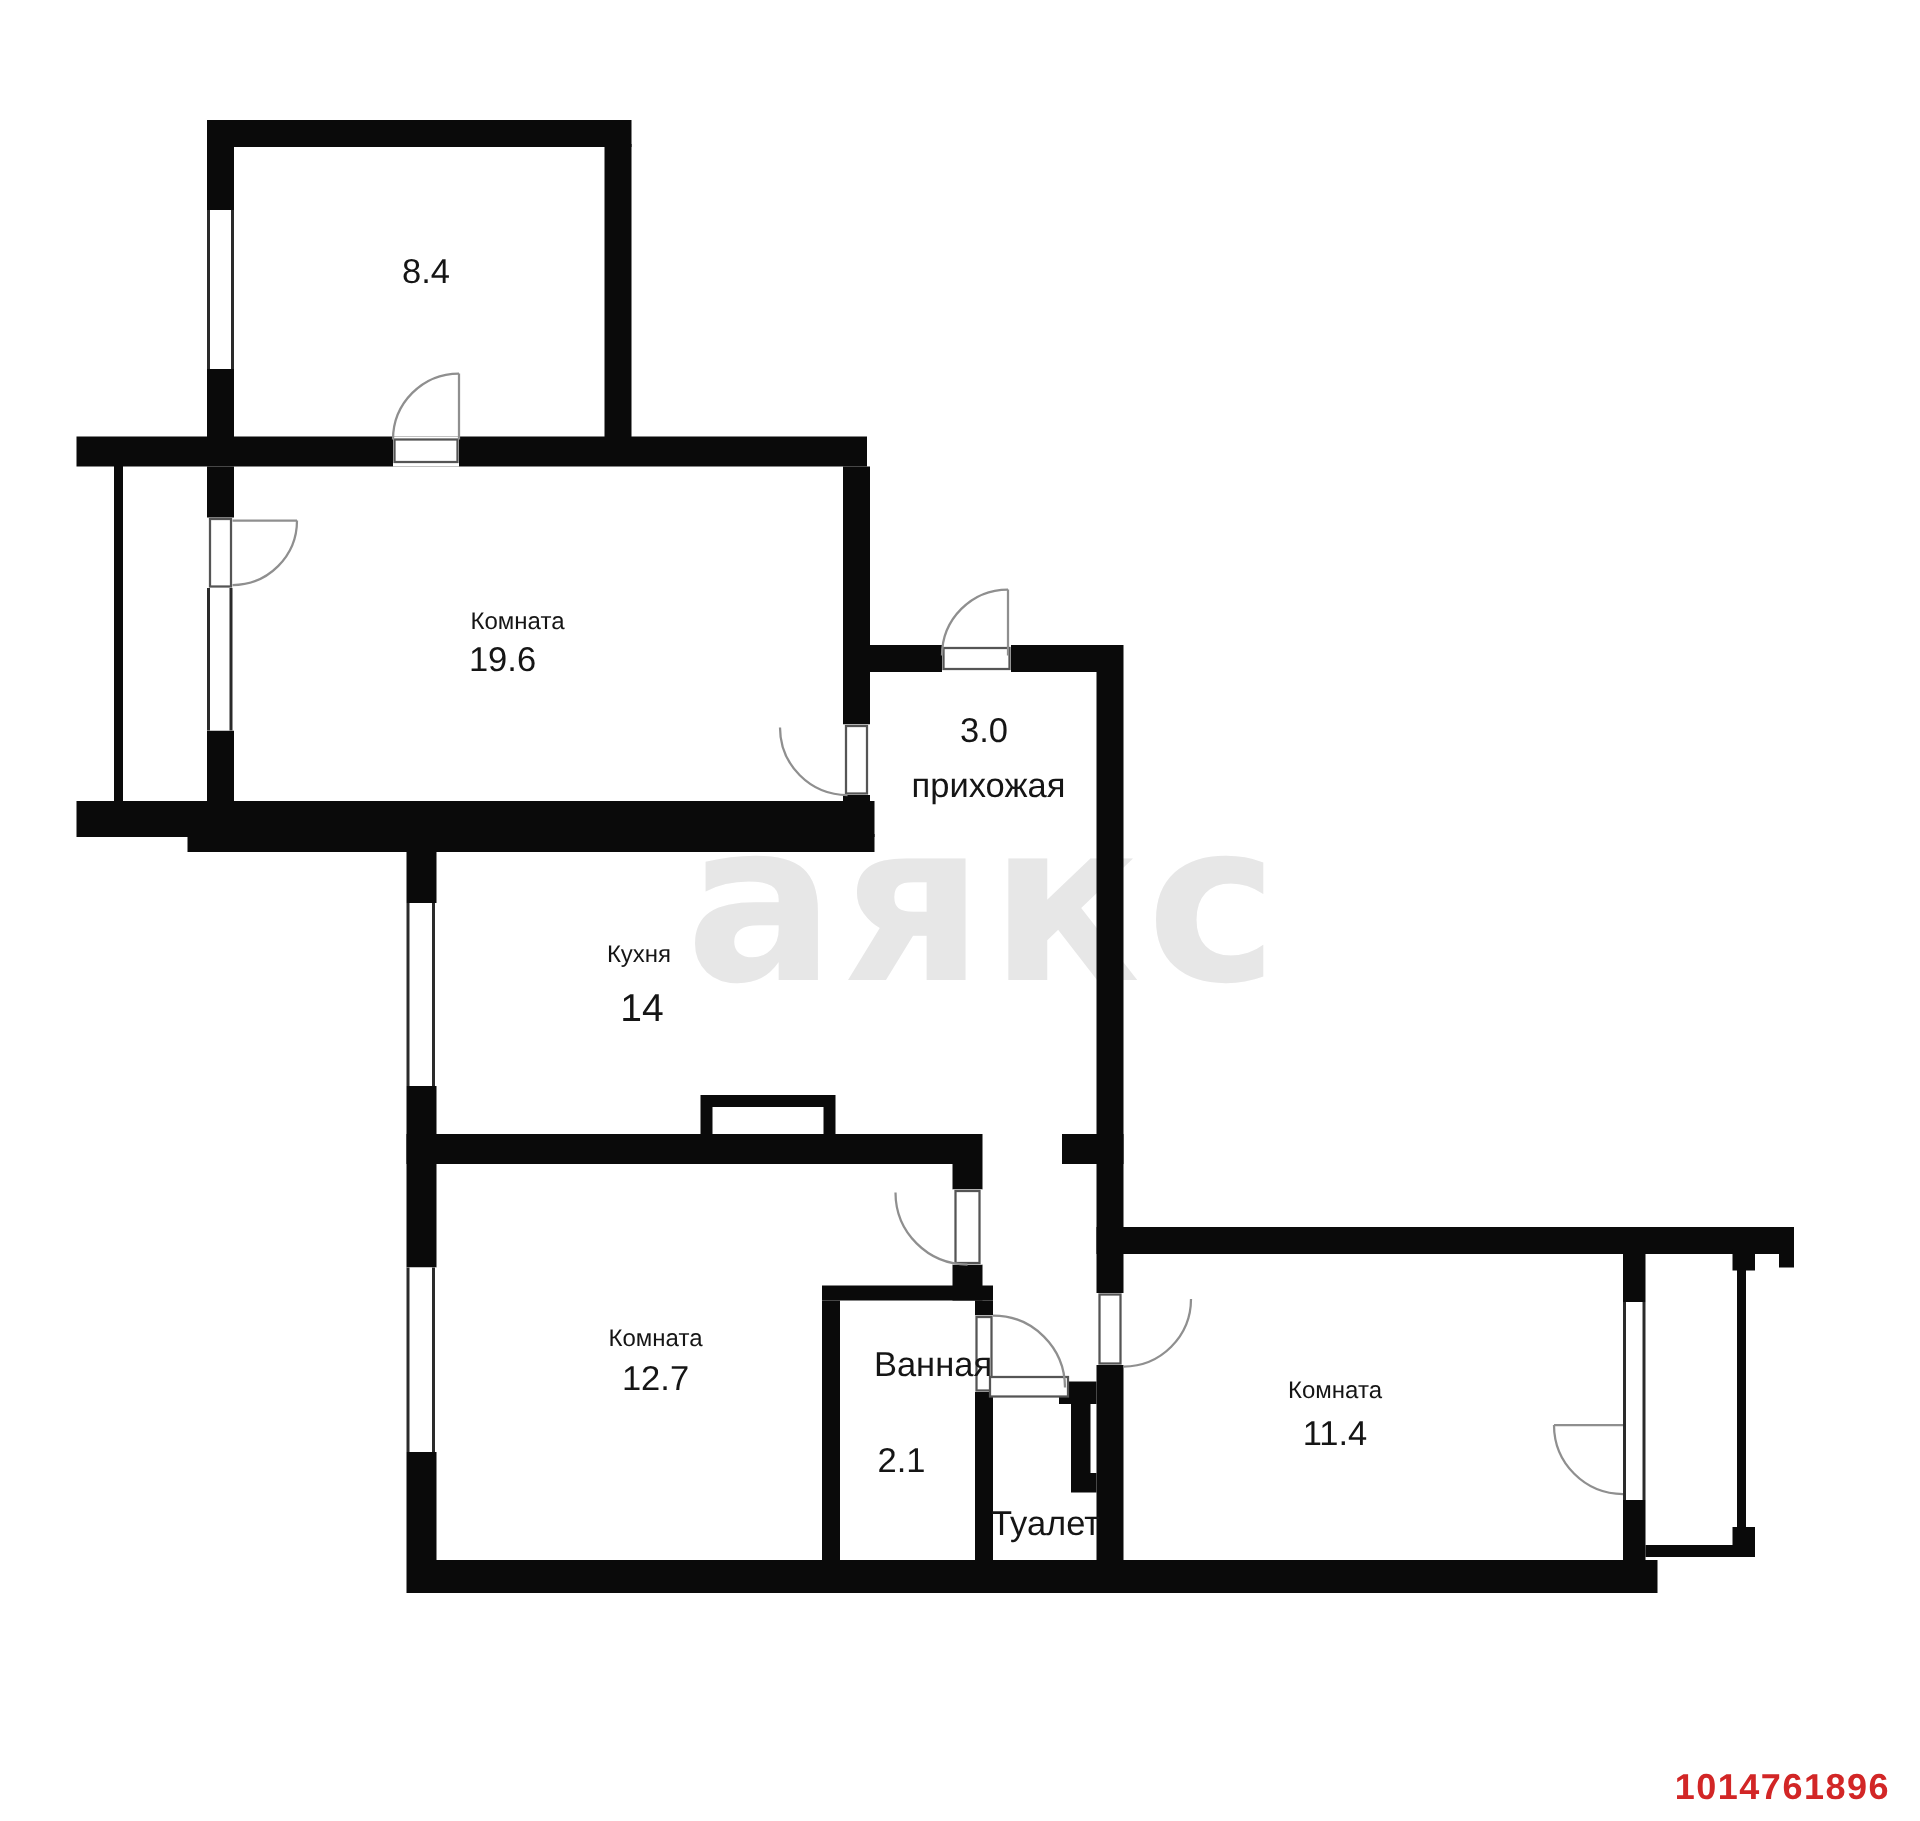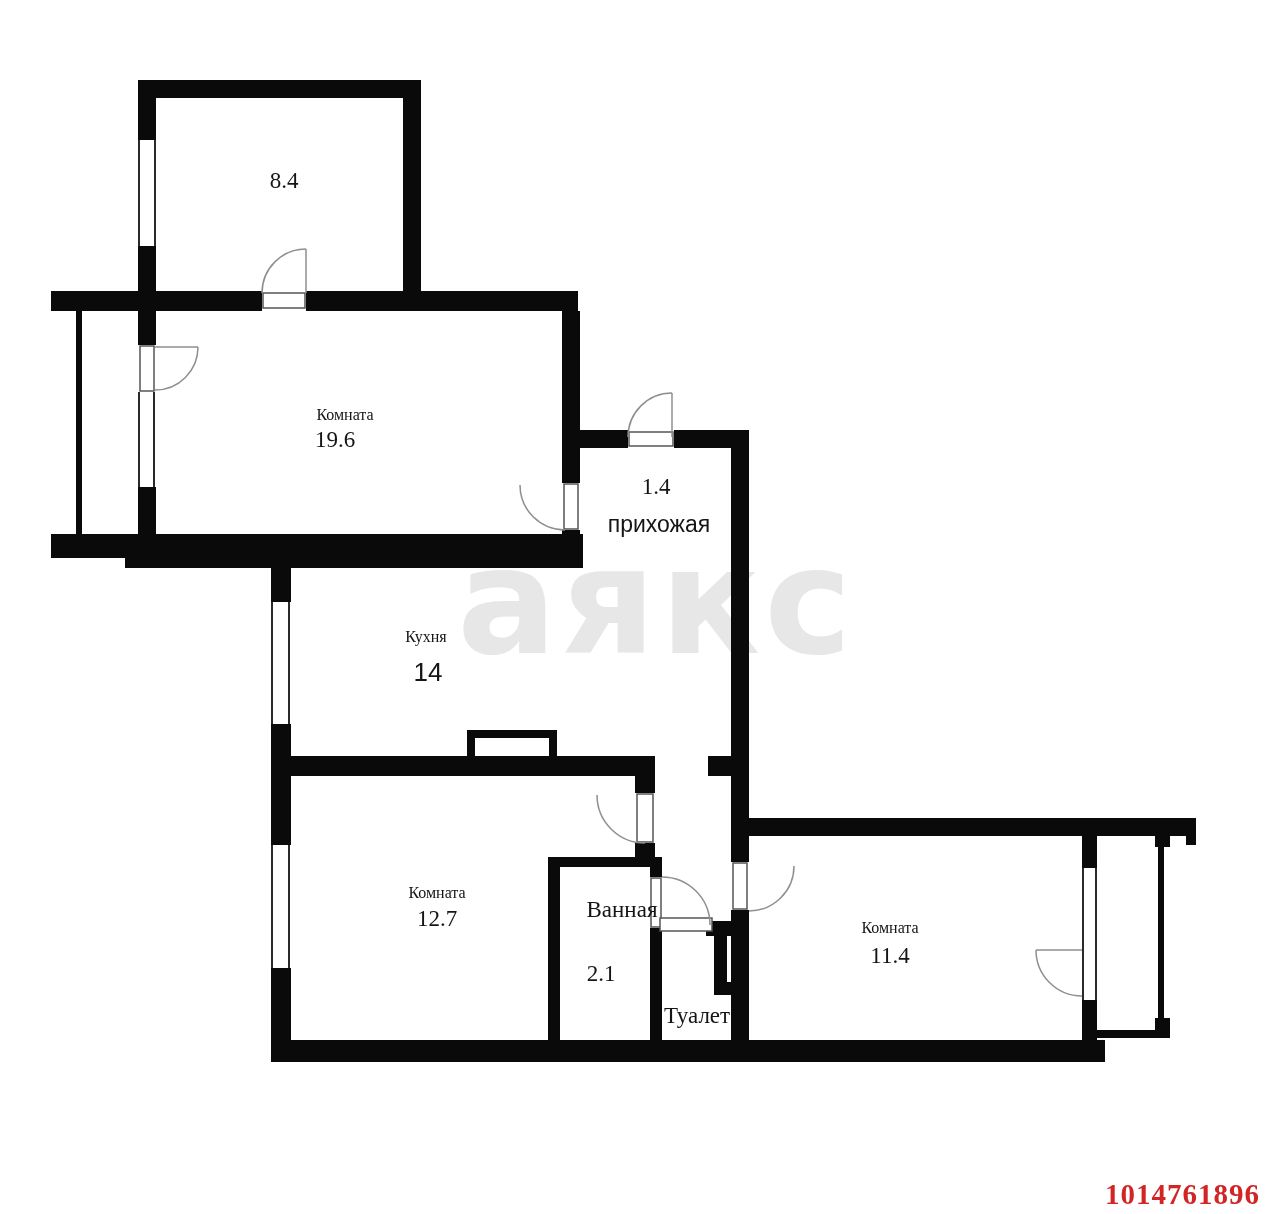"8.4" .lbl { font-family: Liberation Serif, serif -> Liberation Sans, sans-serif }
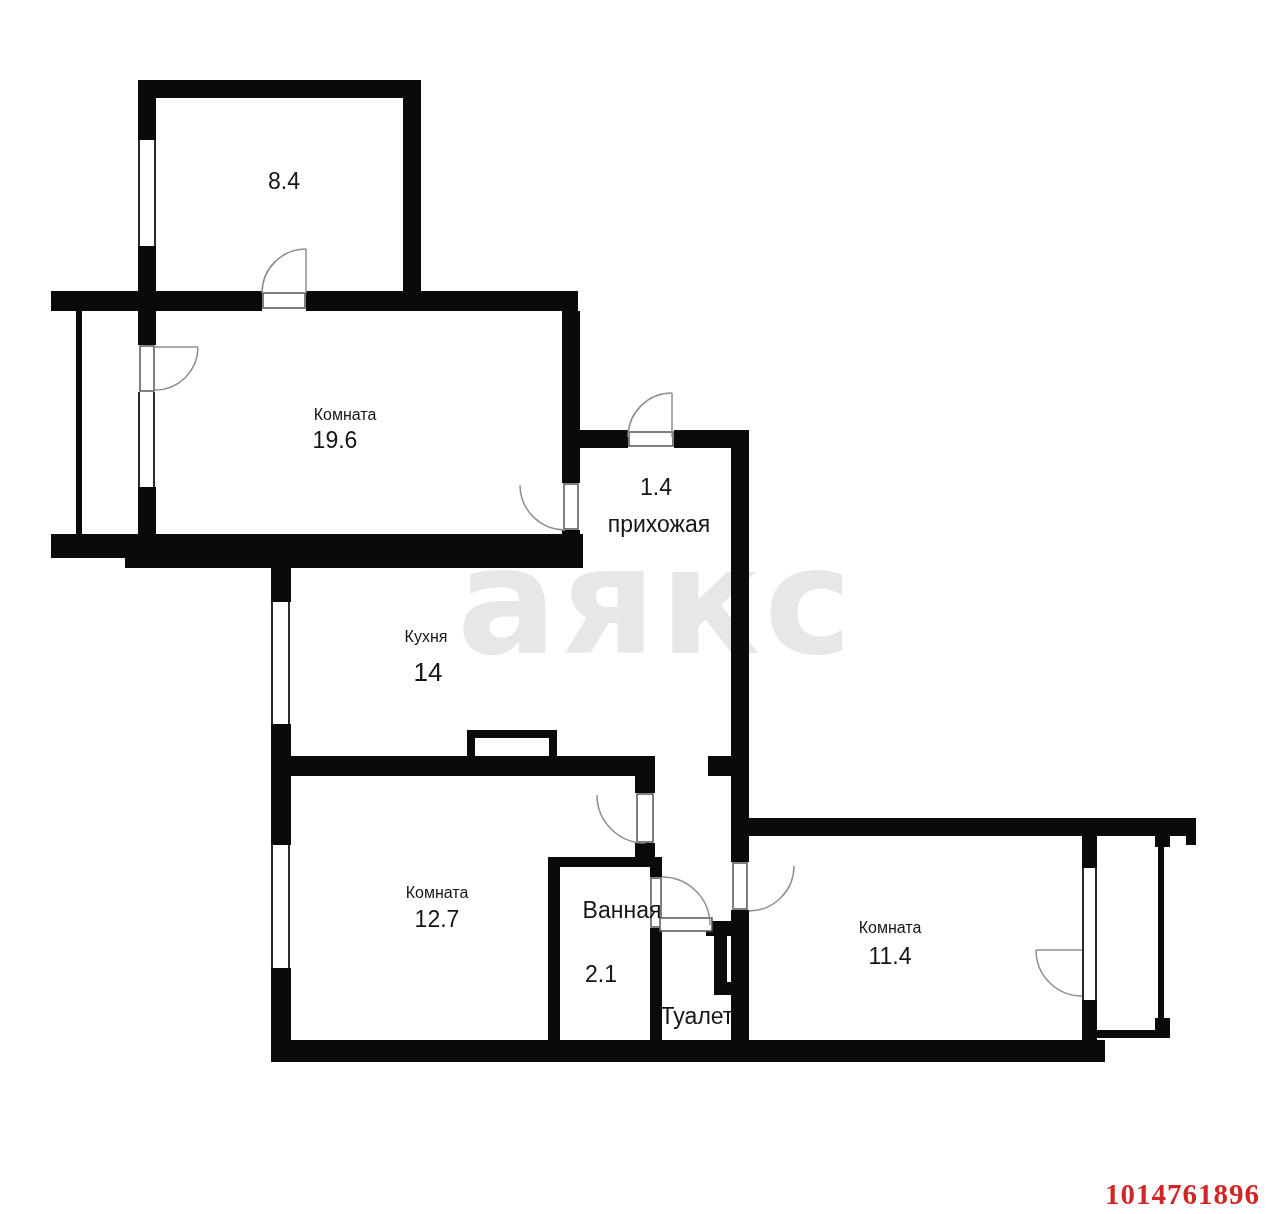"1.4" div.lbl { text: 1.4 -> 3.0 }
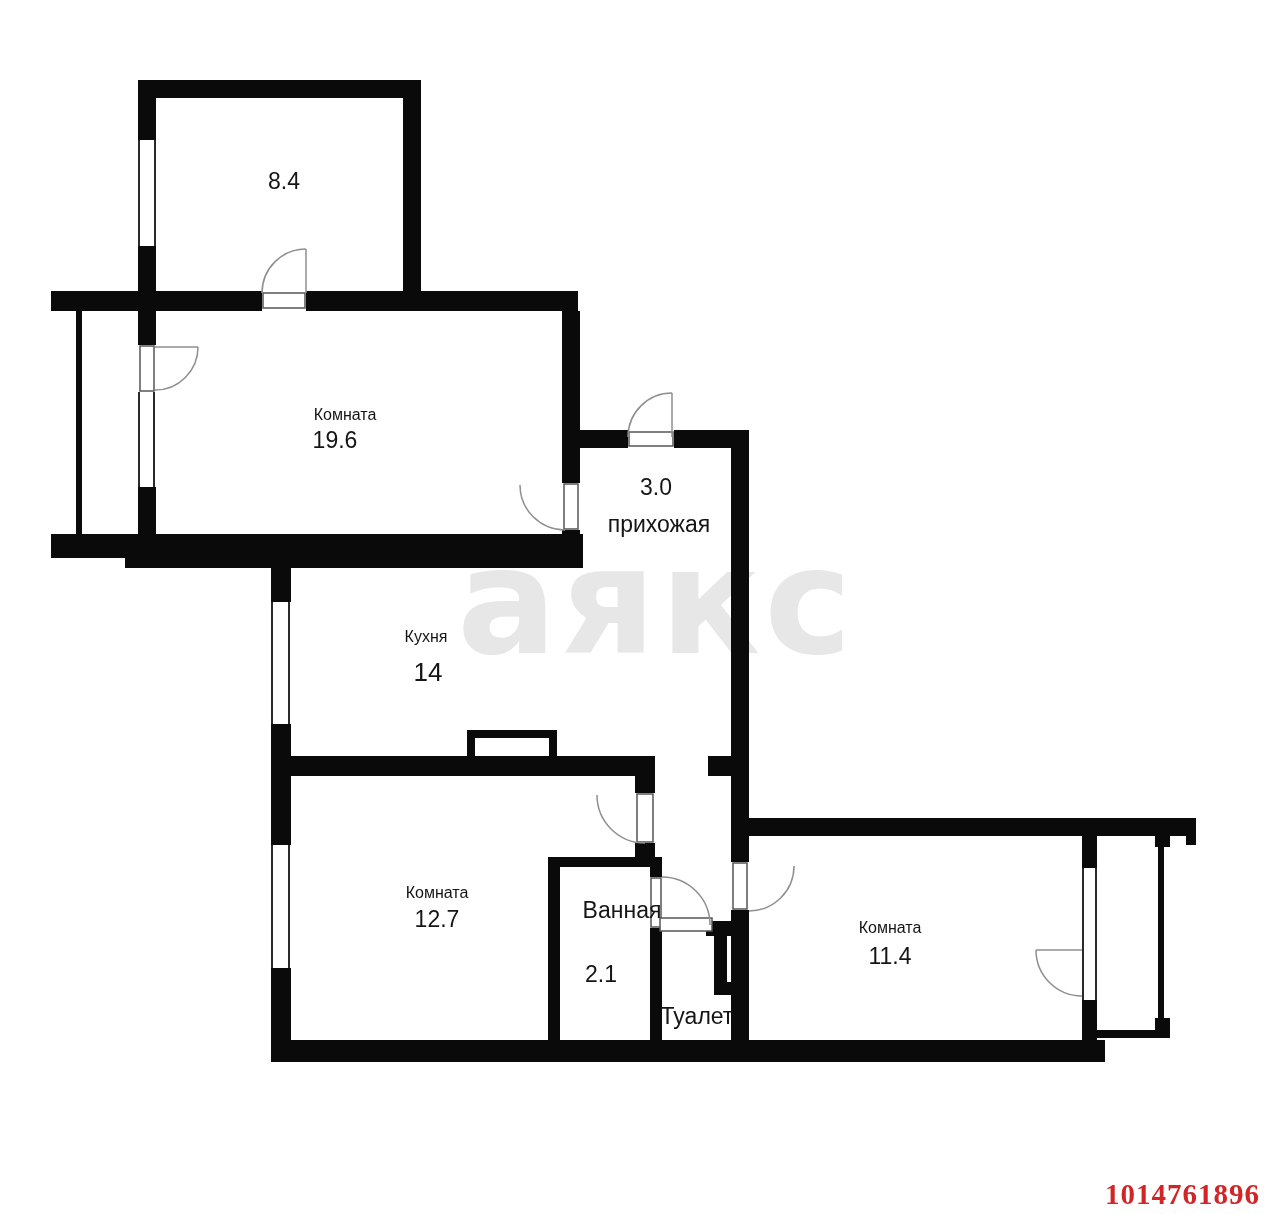"1014761896" .listing-id { font-family: Liberation Serif, serif -> Liberation Sans, sans-serif; font-size: 29px -> 24px }
